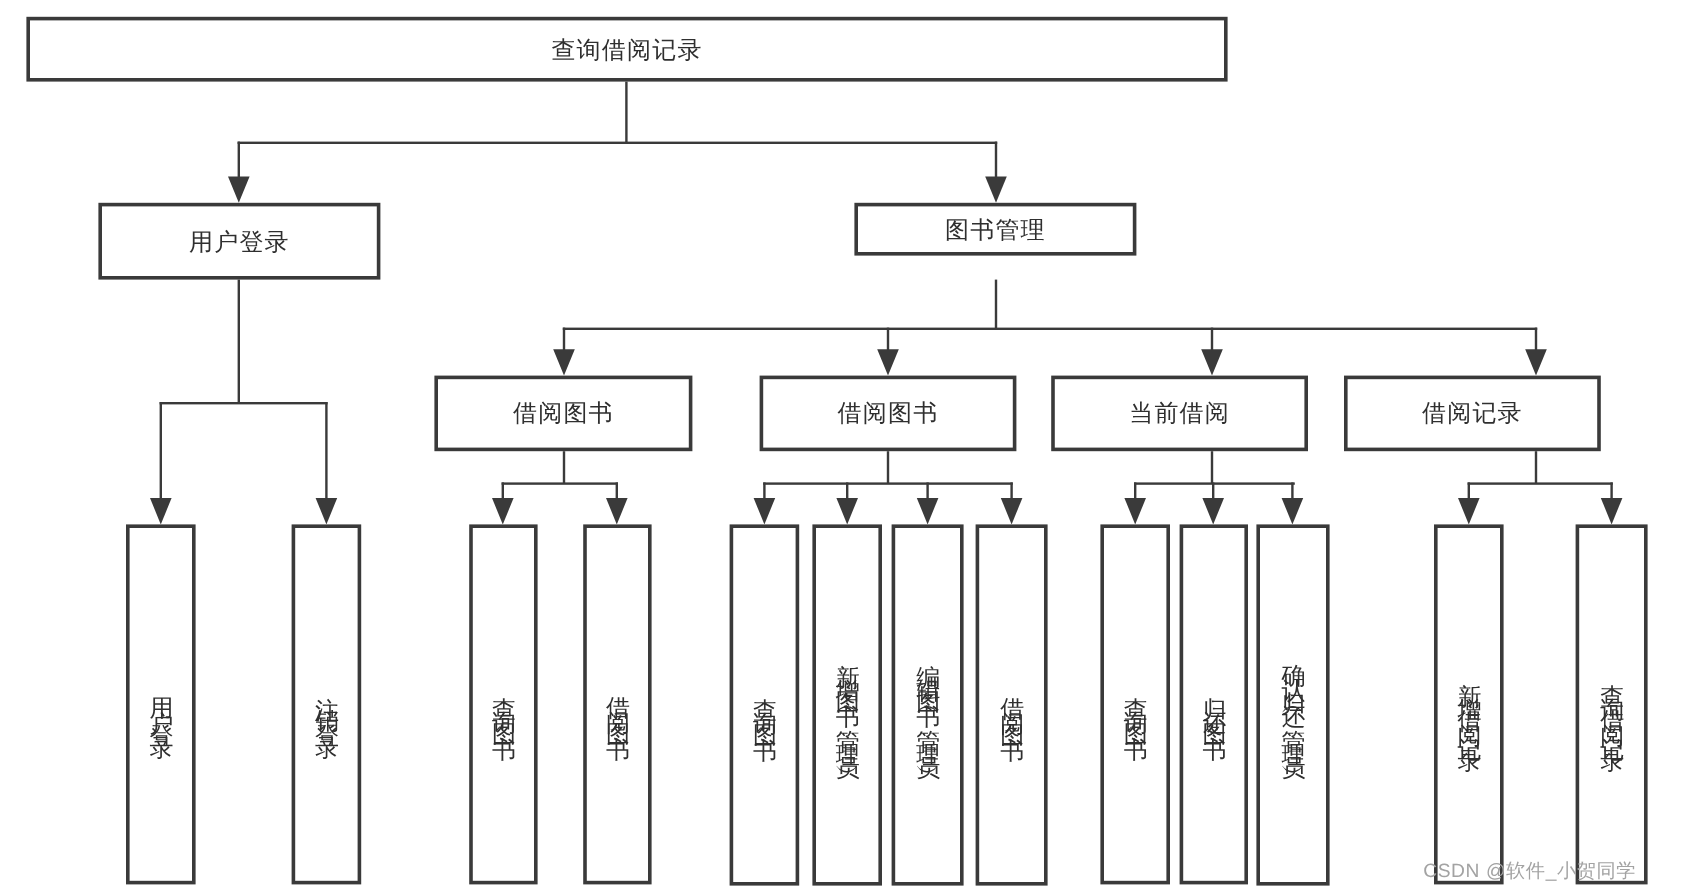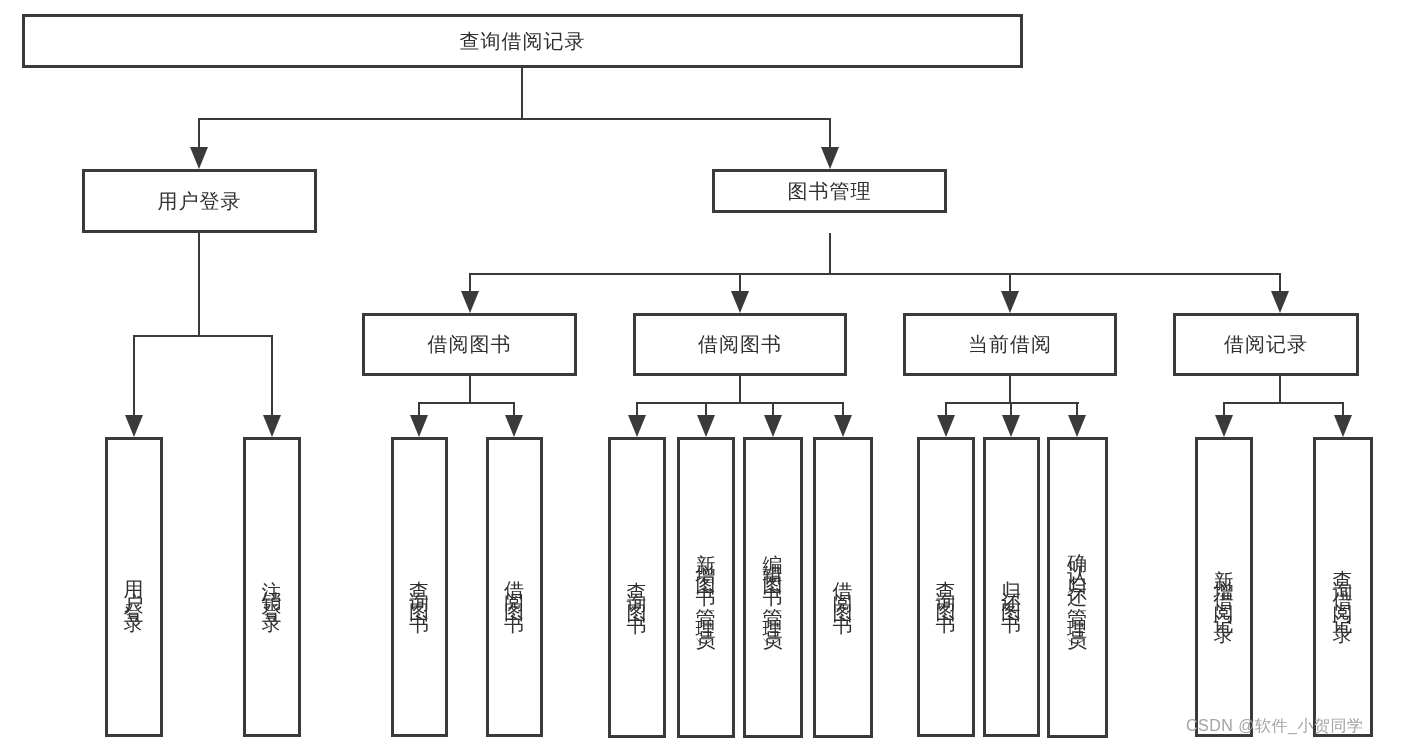"当前借阅" div.box { left: 903px -> 876px }
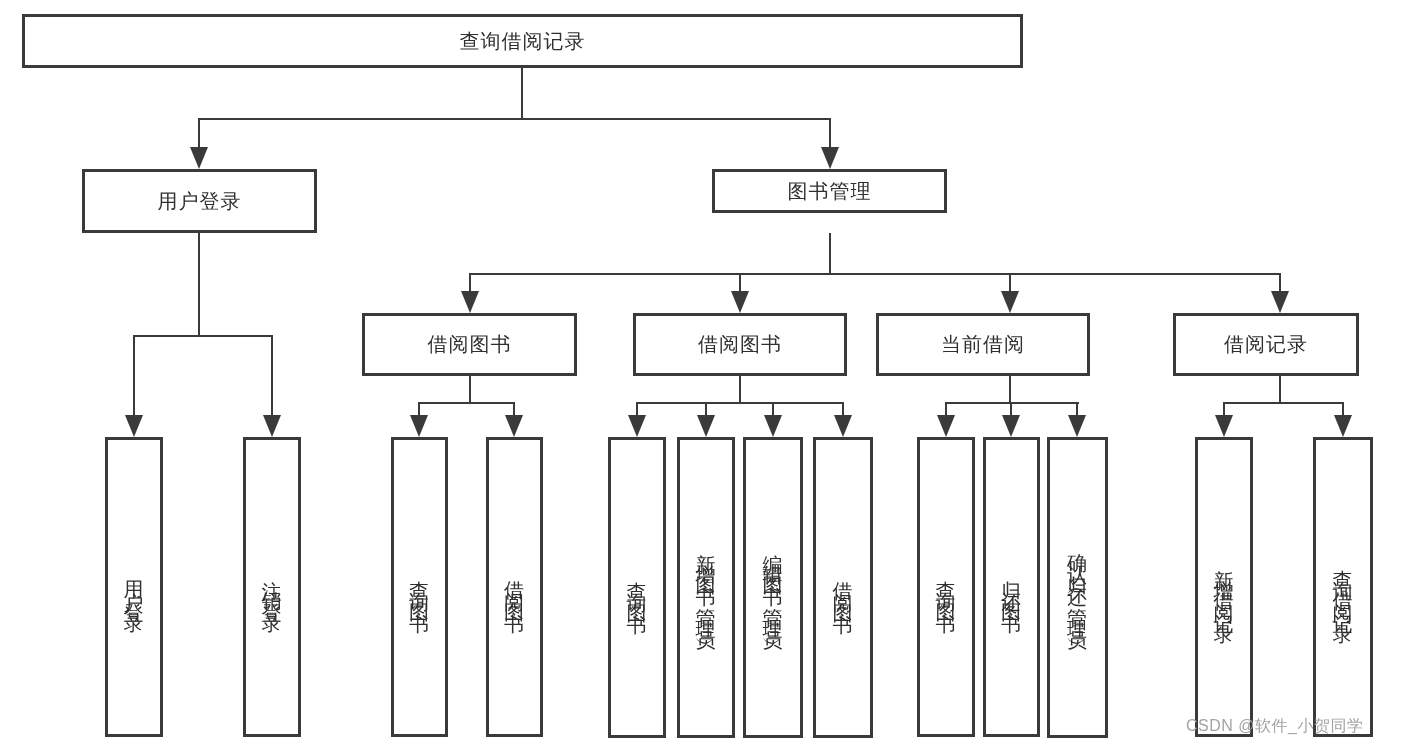"借阅记录" div.box { left: 1173px -> 1120px; width: 186px -> 214px }
